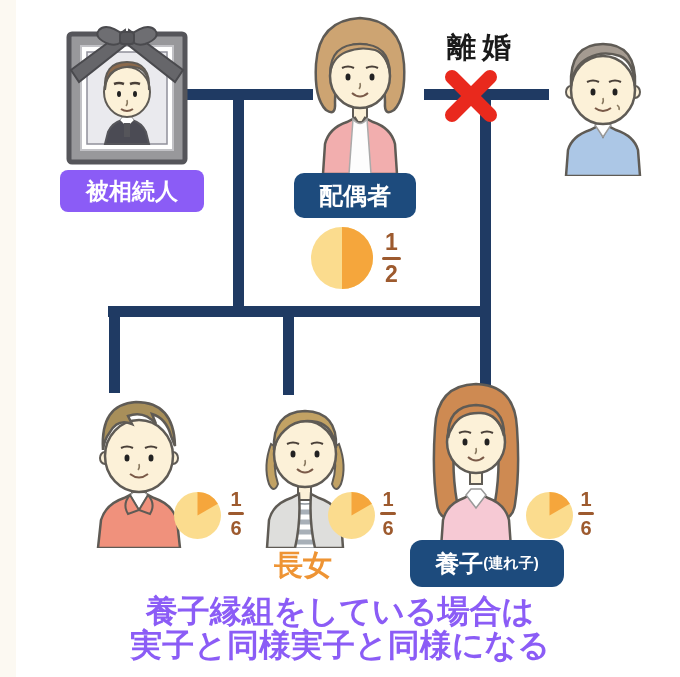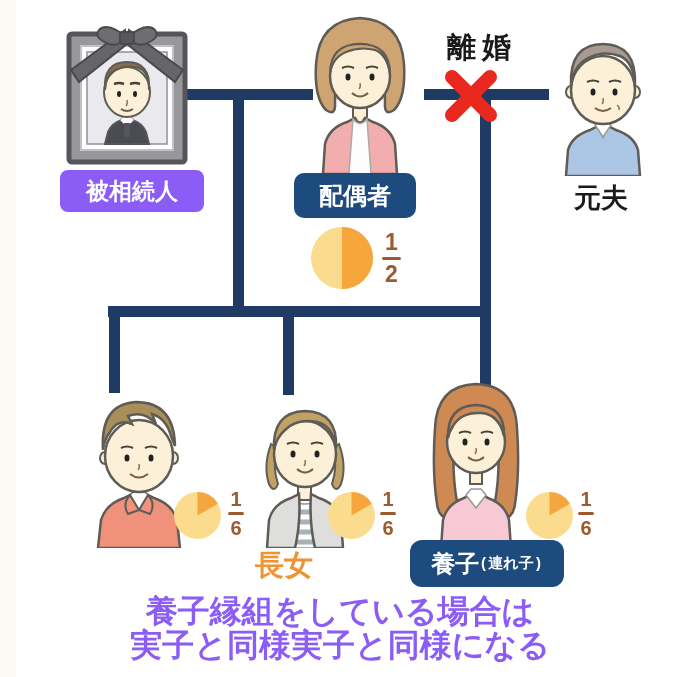"配偶者" .tag-navy { font-family: Liberation Mono, monospace -> none }
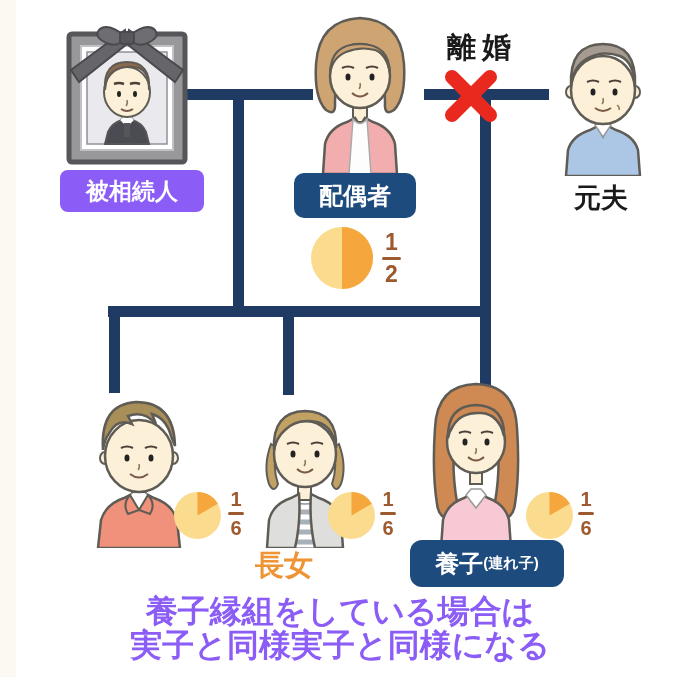"元夫" div.name-plain { html: <div> <span>元夫</span> </div> -> none }
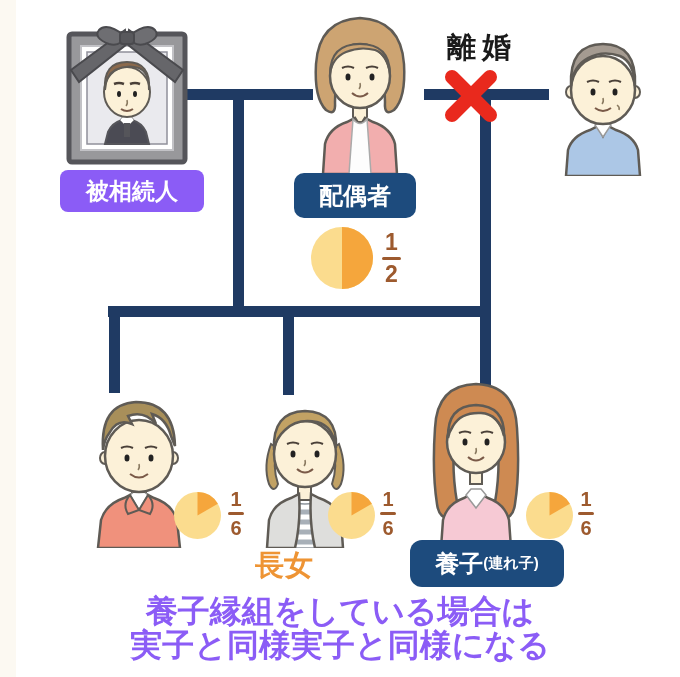"長女" div.name-orange { left: 239px -> 258px }
